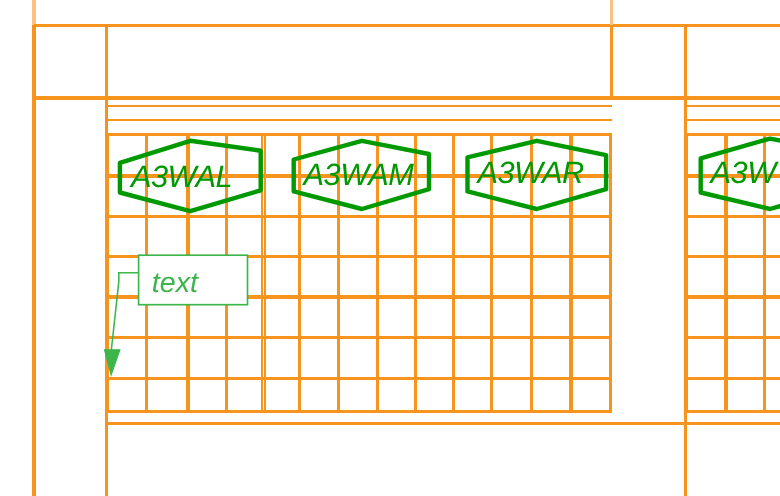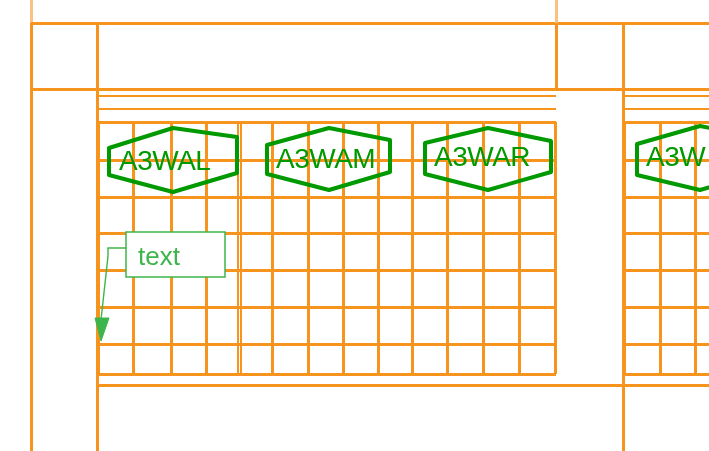"A3WAL" #canvas { font-style: none -> italic }
